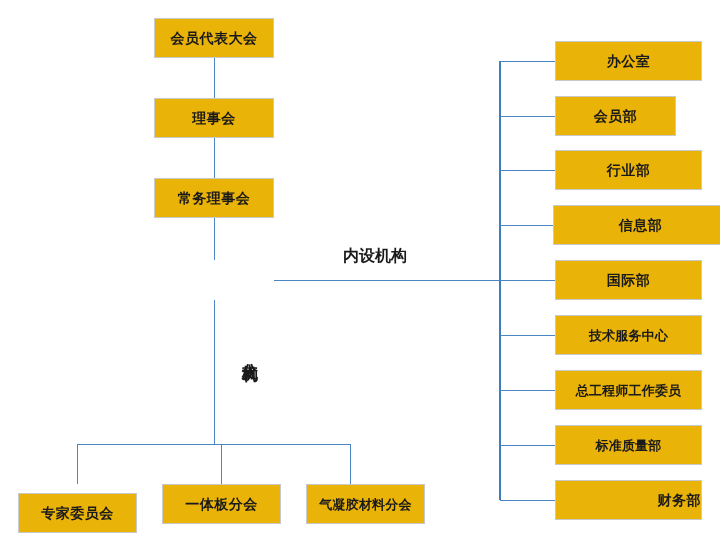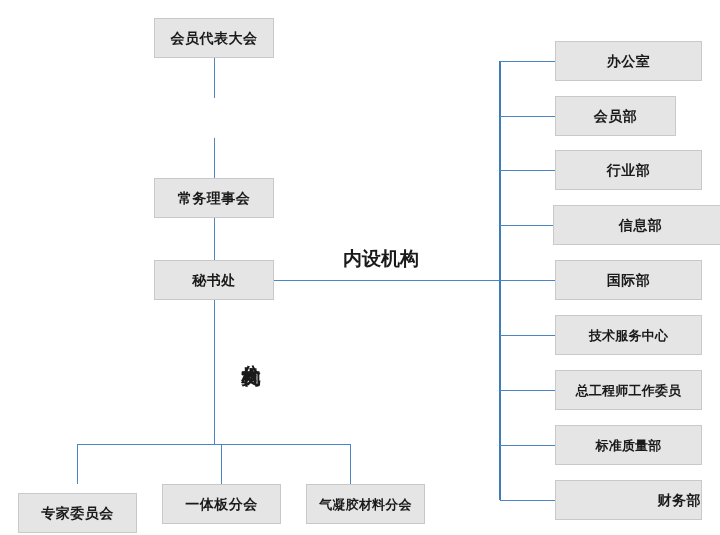"会员代表大会" .node { background: #e5e5e5 -> #eab308 }
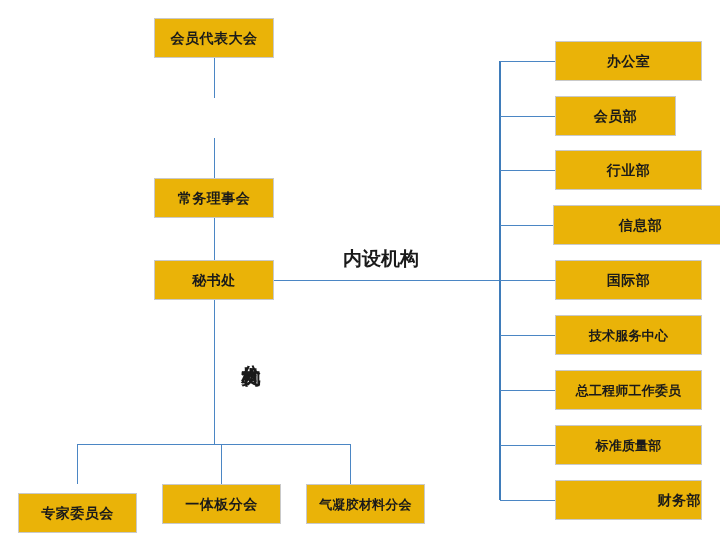"理事会" div.node { html: none -> <div> <span>理事会</span> </div> }
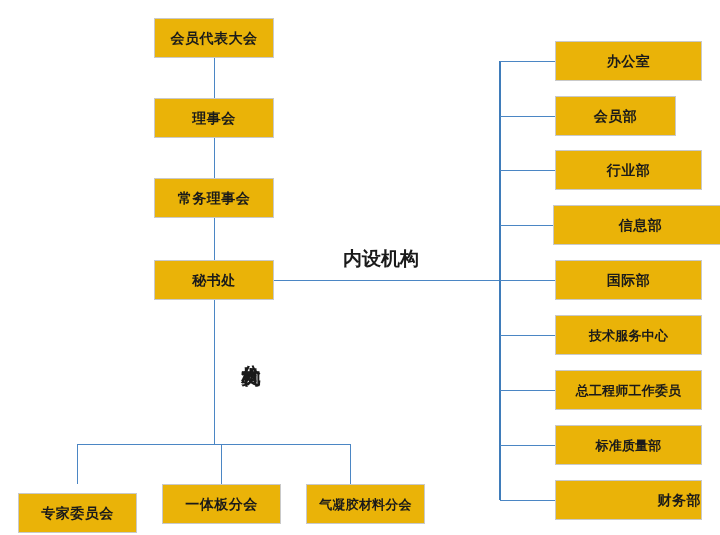"内设机构" .label { font-size: 19px -> 16px }
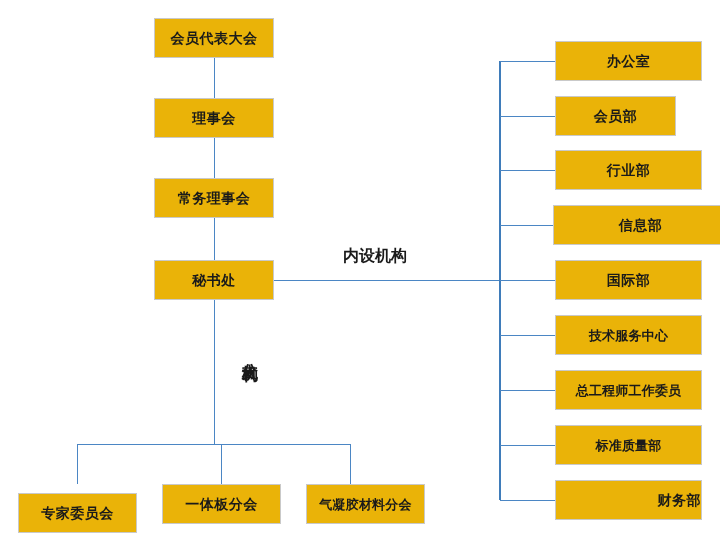"秘书处" div.node { html: <div> <span>秘书处</span> </div> -> none }
